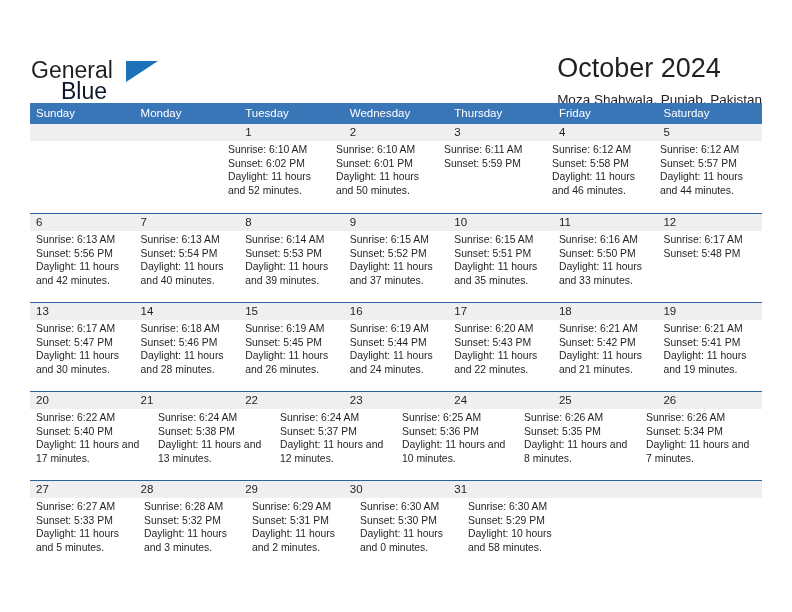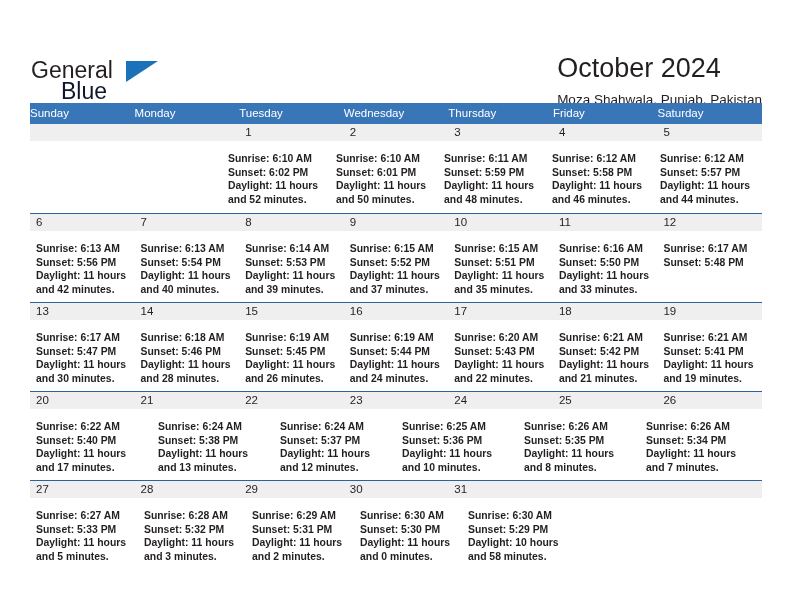"Sunday" .weekday { padding-left: none -> 6px }
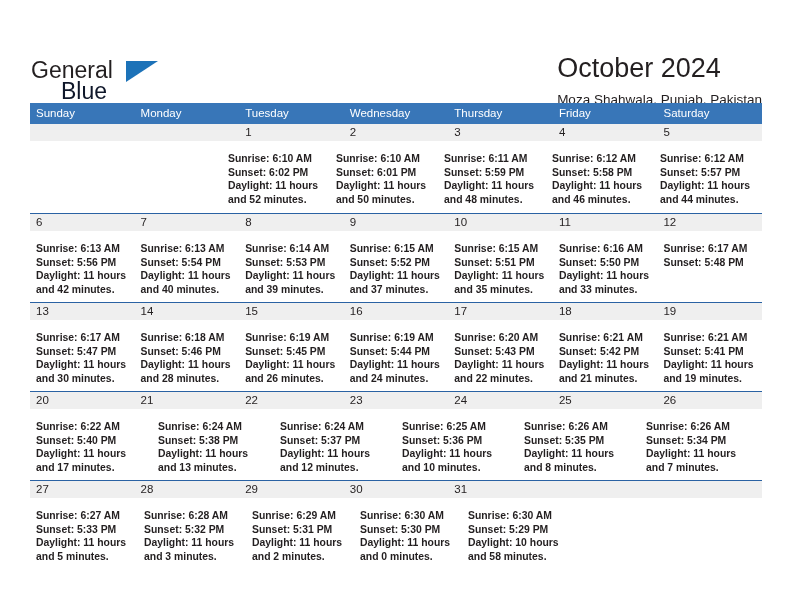"Sunrise: 6:10 AM" .day-cell { font-weight: bold -> none; padding: 28px 6px 0 6px -> 19px 6px 0 6px }
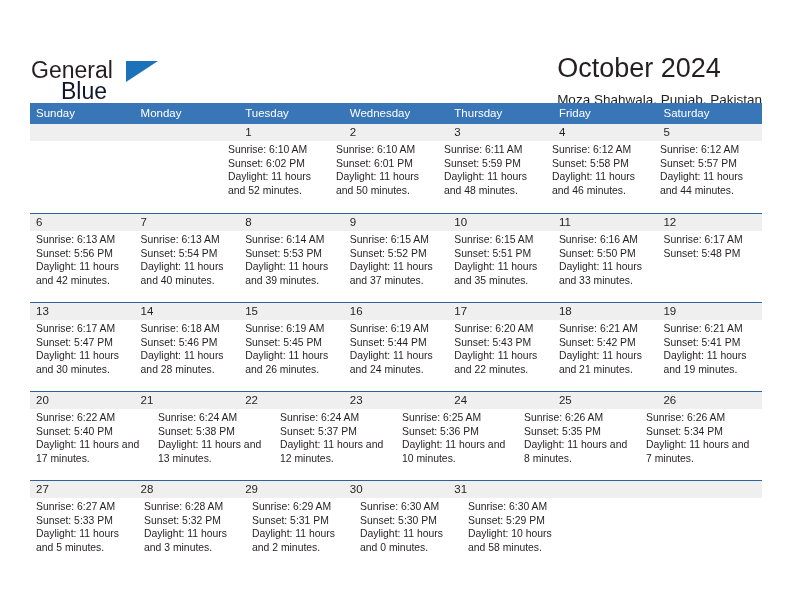"Daylight: 11 hours and 48" div.day-line { html: <div>Daylight: 11 hours and 48 minutes.</div> -> none }
